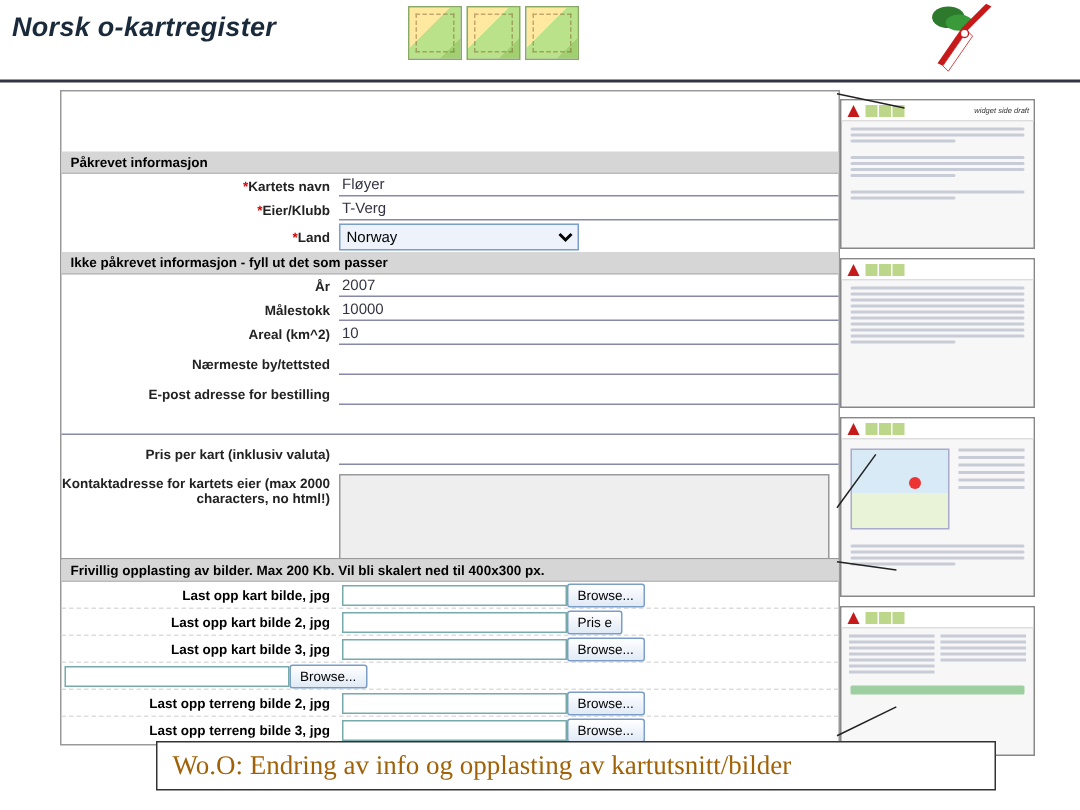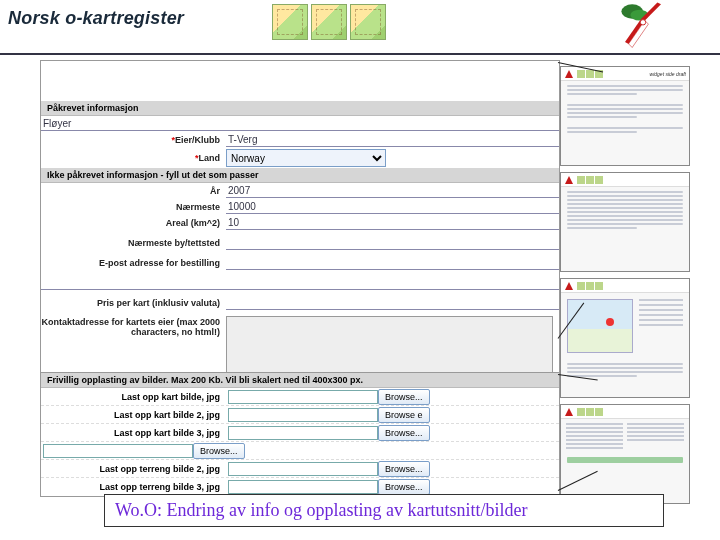"*Kartets navn" div.lbl { html: none -> <div><span>*</span><span>Kartets navn</span></div> }
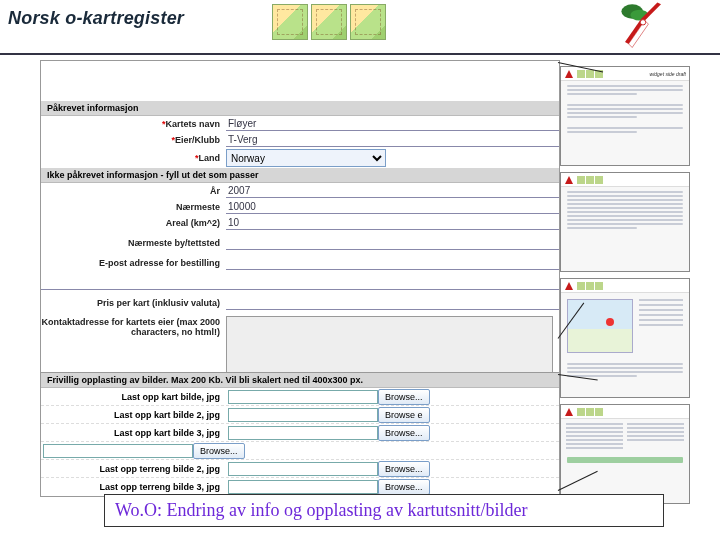"Nærmeste" div.lbl { text: Nærmeste -> Målestokk }
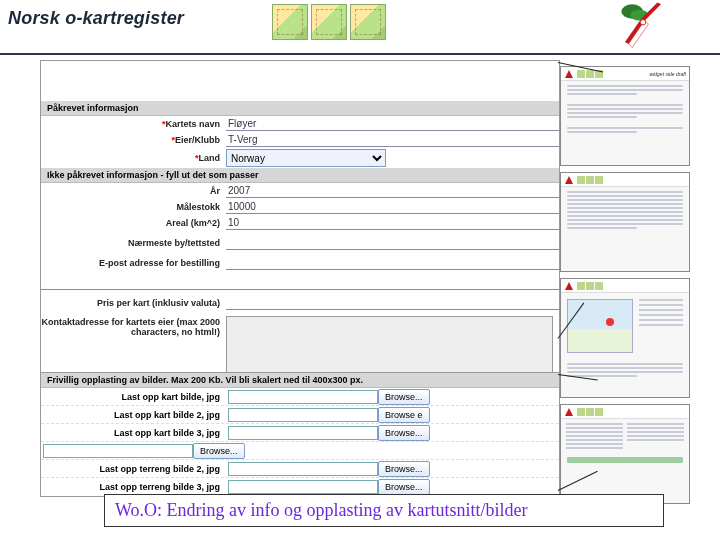"Browse e" button.browse { text: Browse -> Pris }
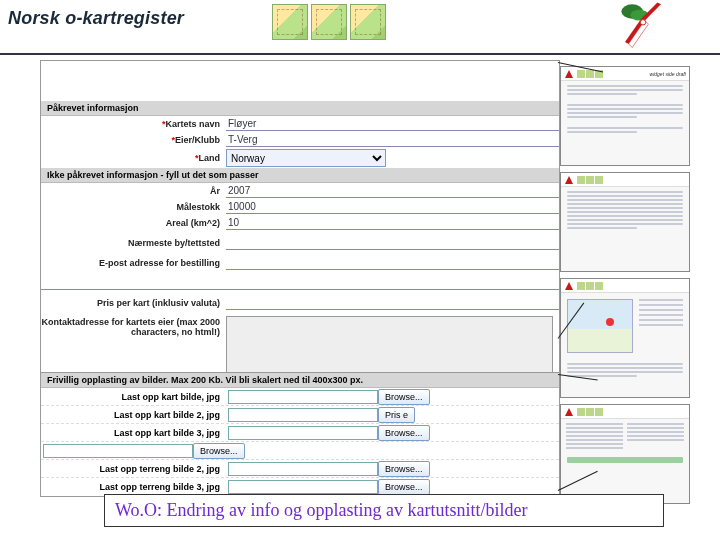"Wo.O: Endring av info og" .caption { color: #6d28d9 -> #a16207 }
